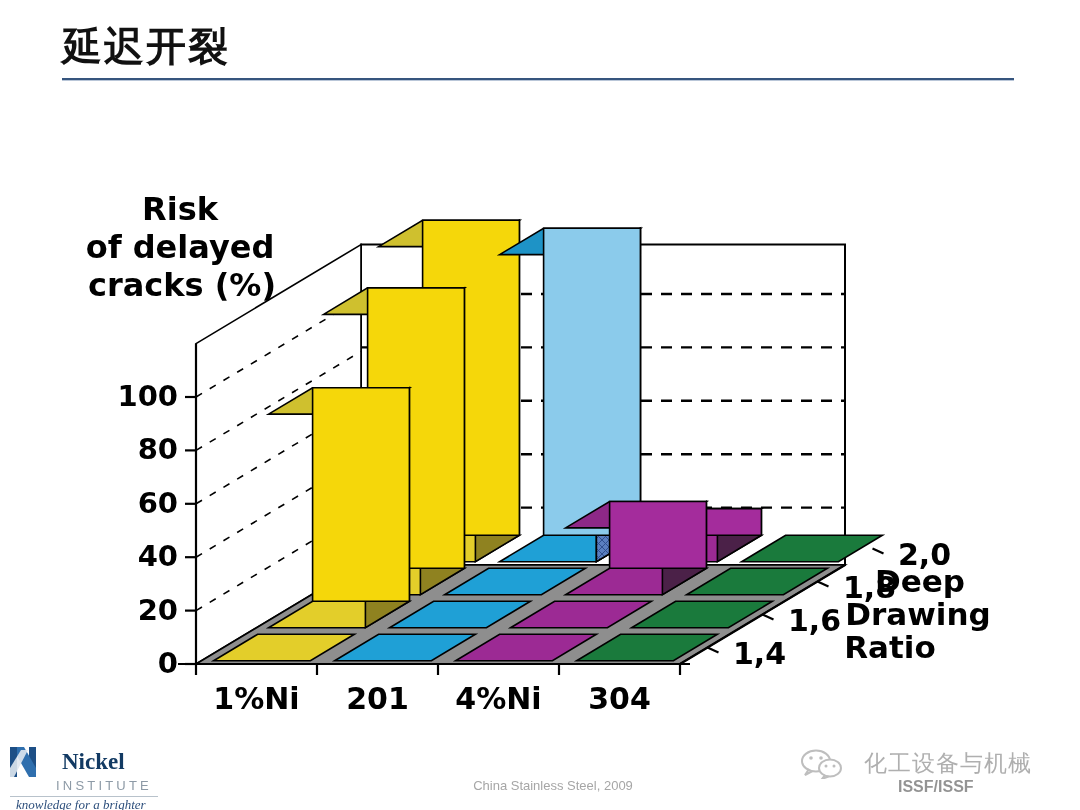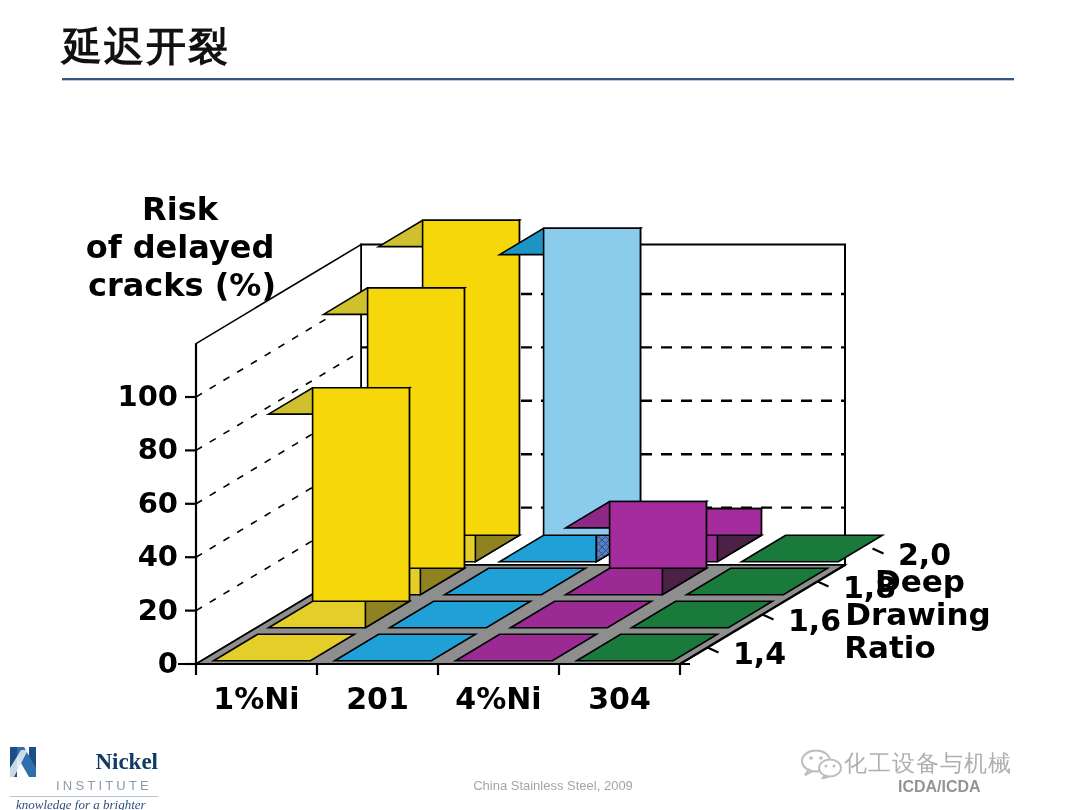"Nickel" .logo-row { justify-content: space-between -> none }
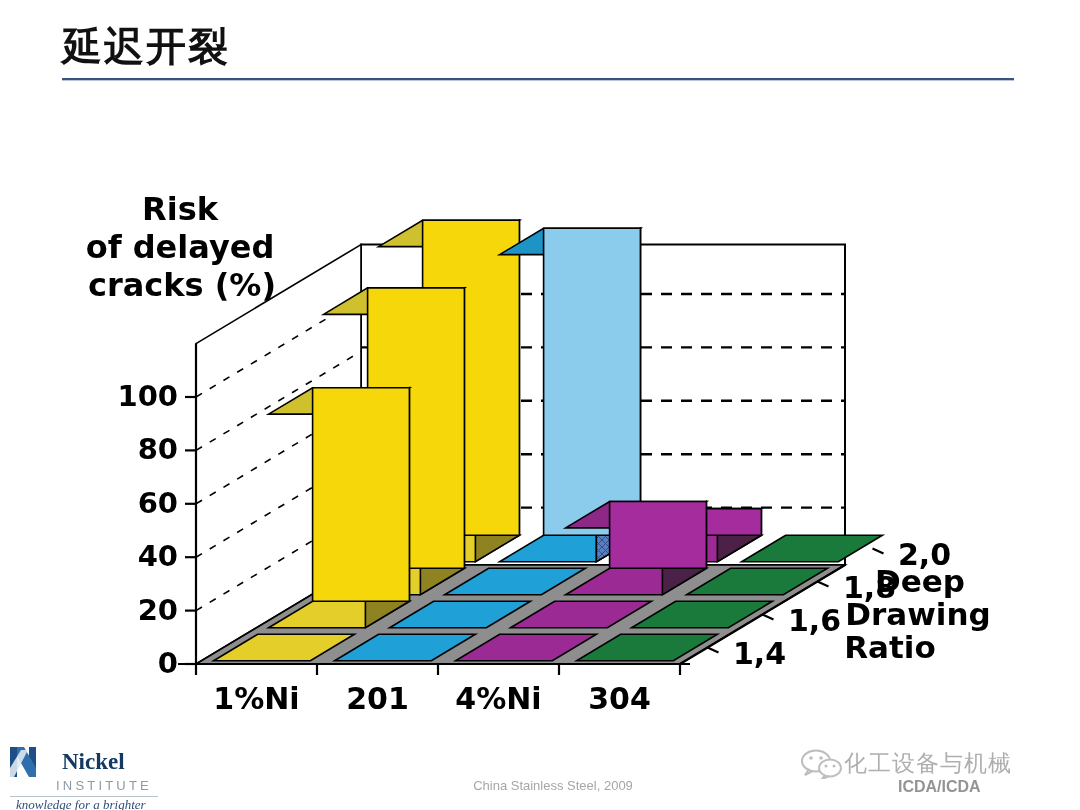"化工设备与机械" #wm-row { gap: 0 -> 20px }
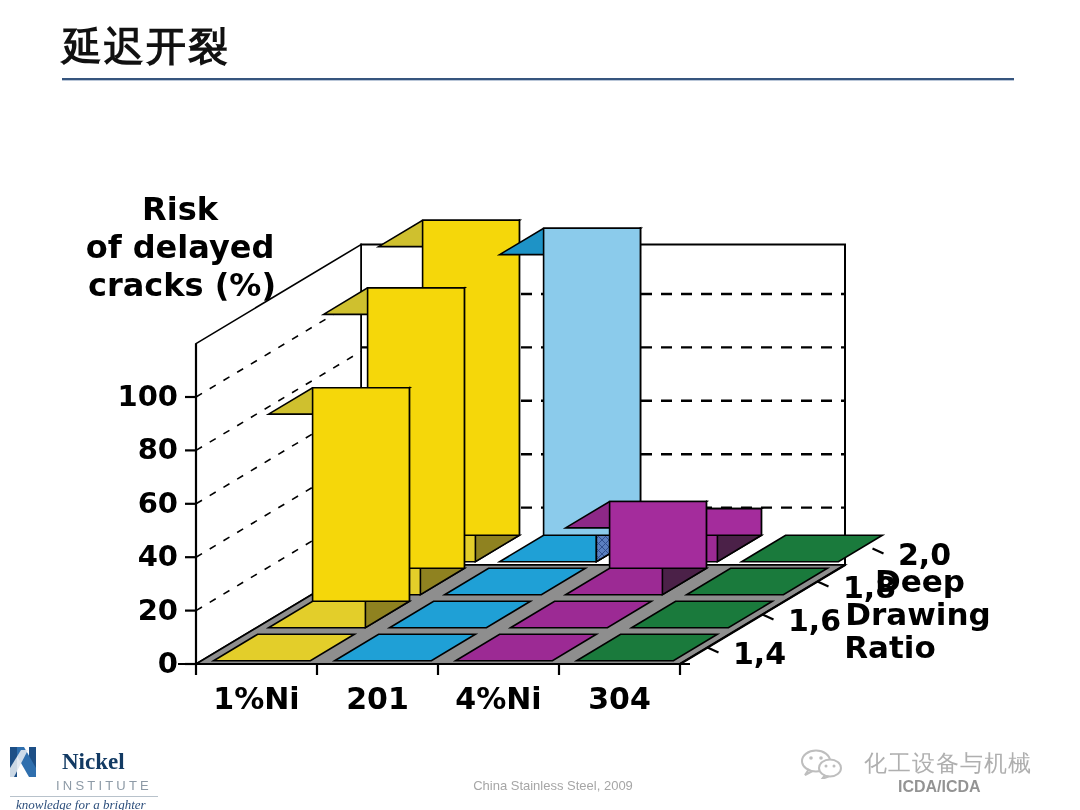"ICDA/ICDA" div { text: ICDA/ICDA -> ISSF/ISSF }
